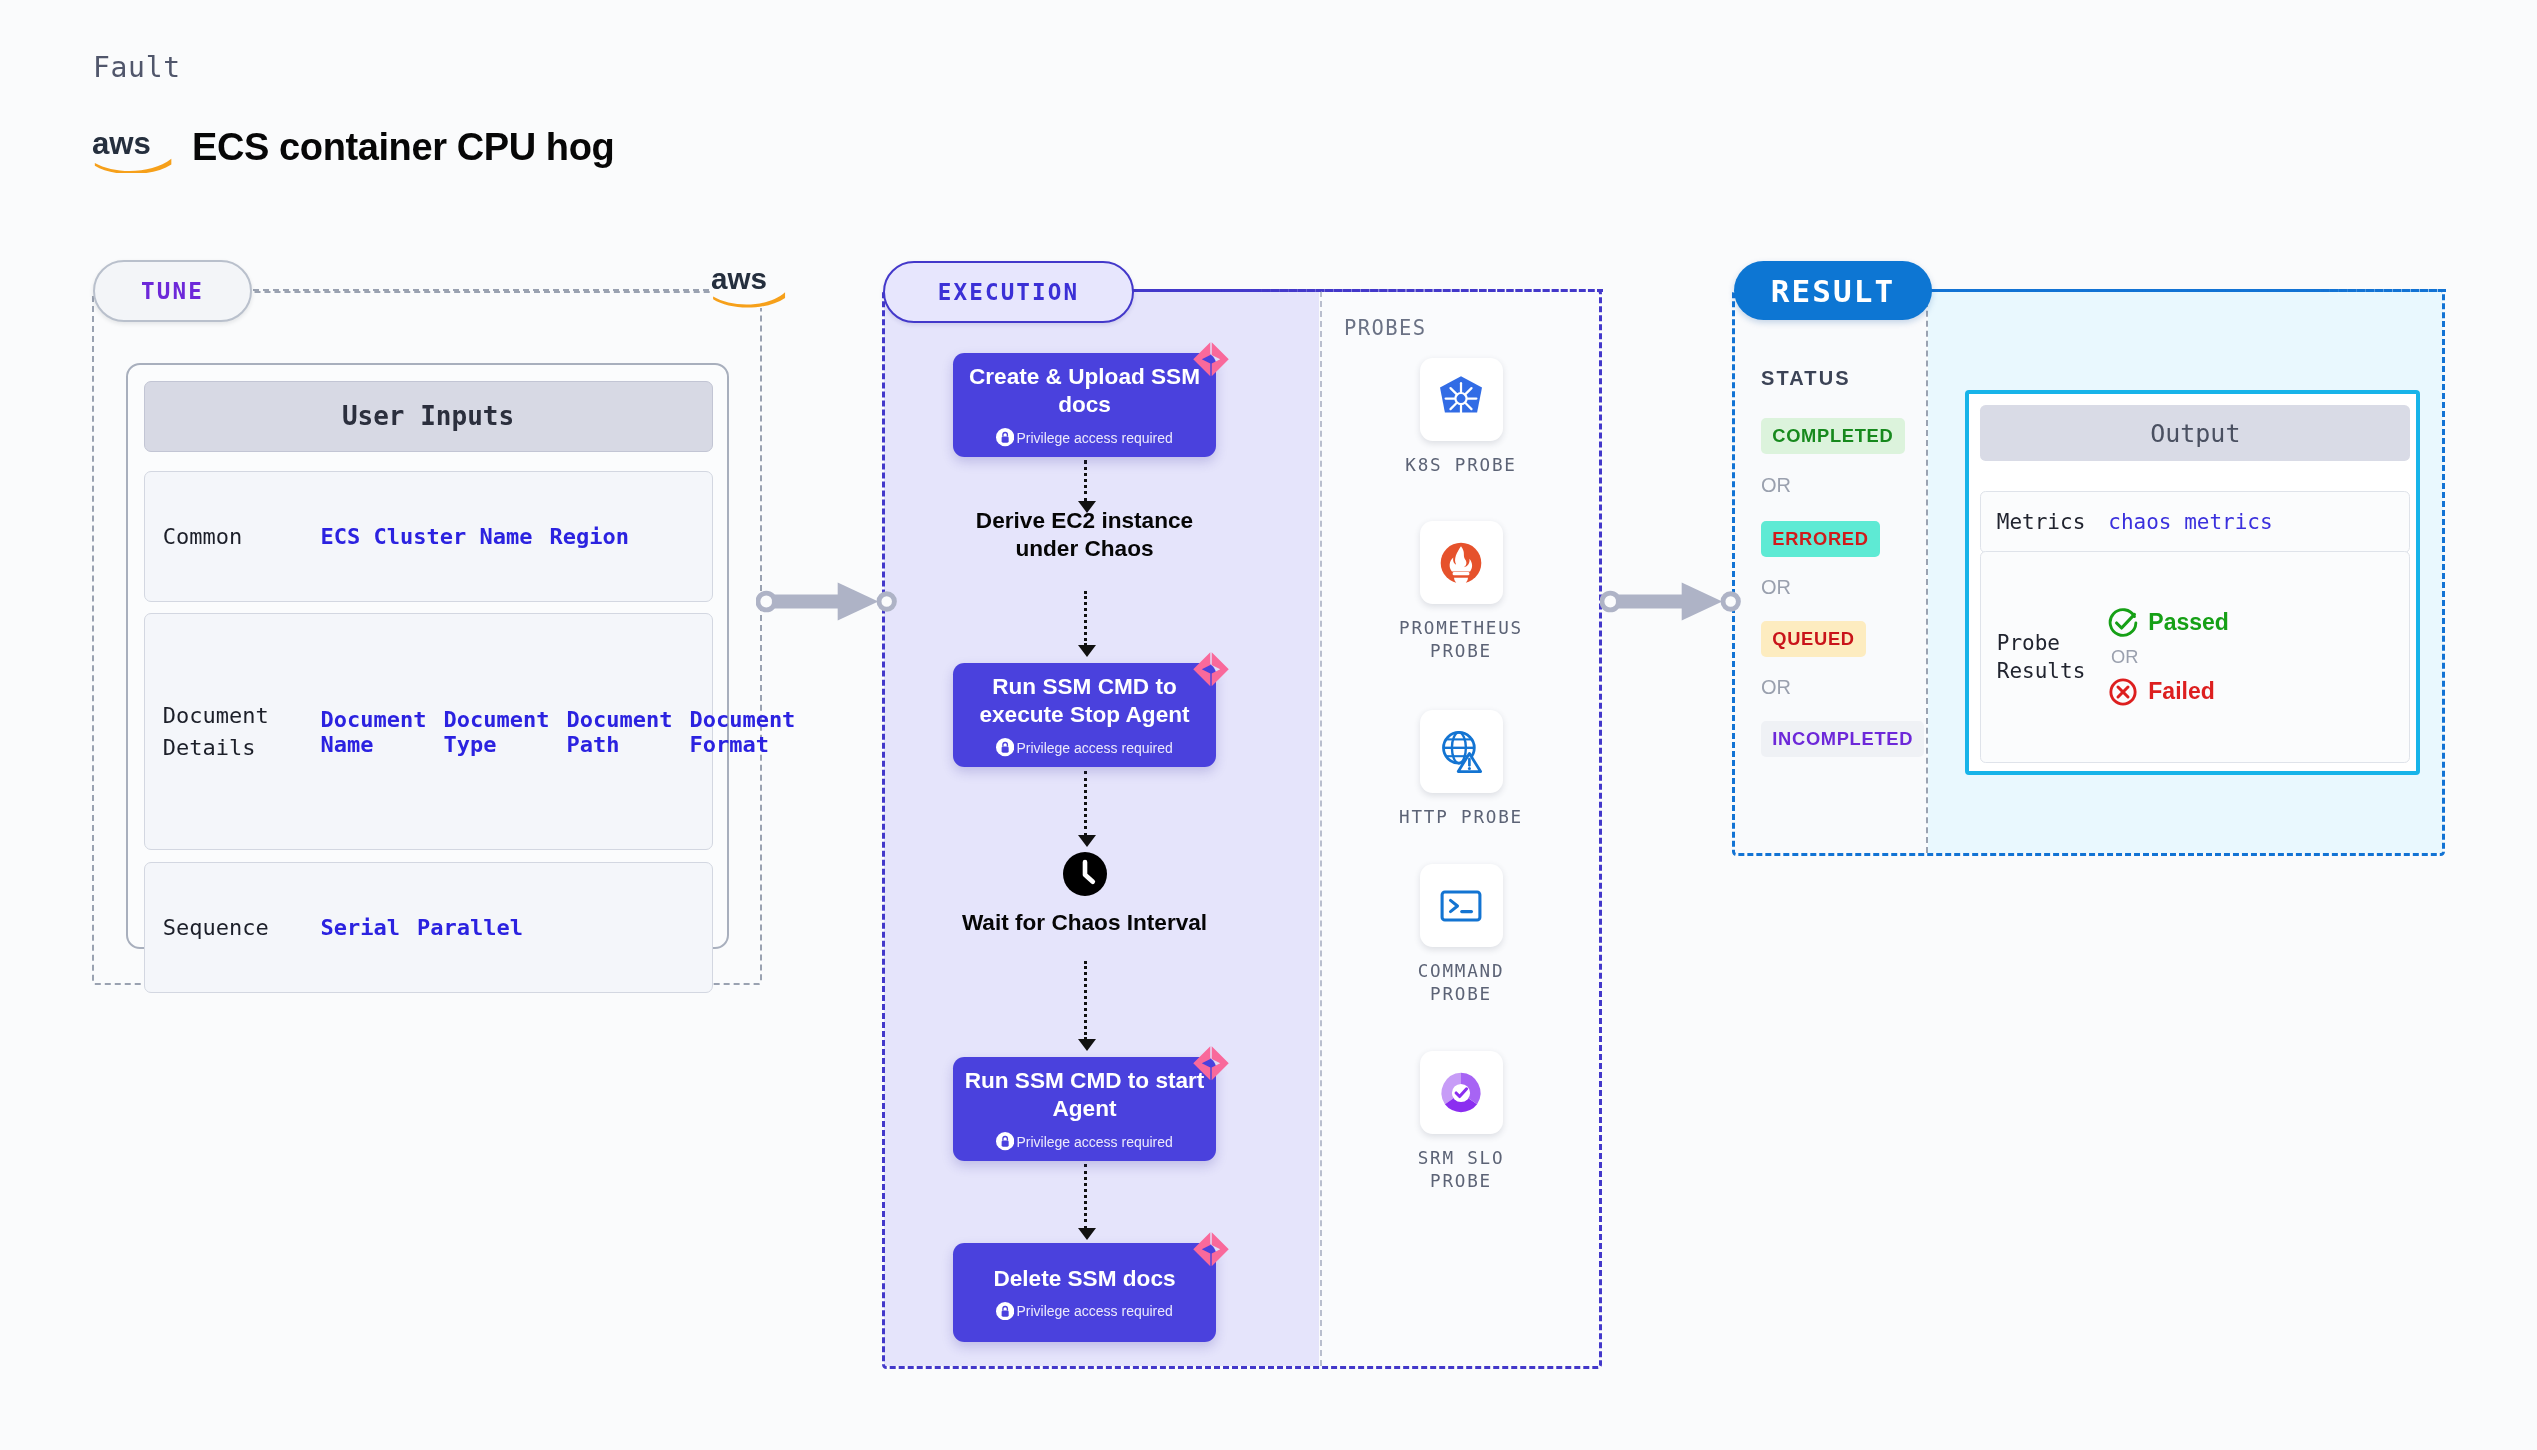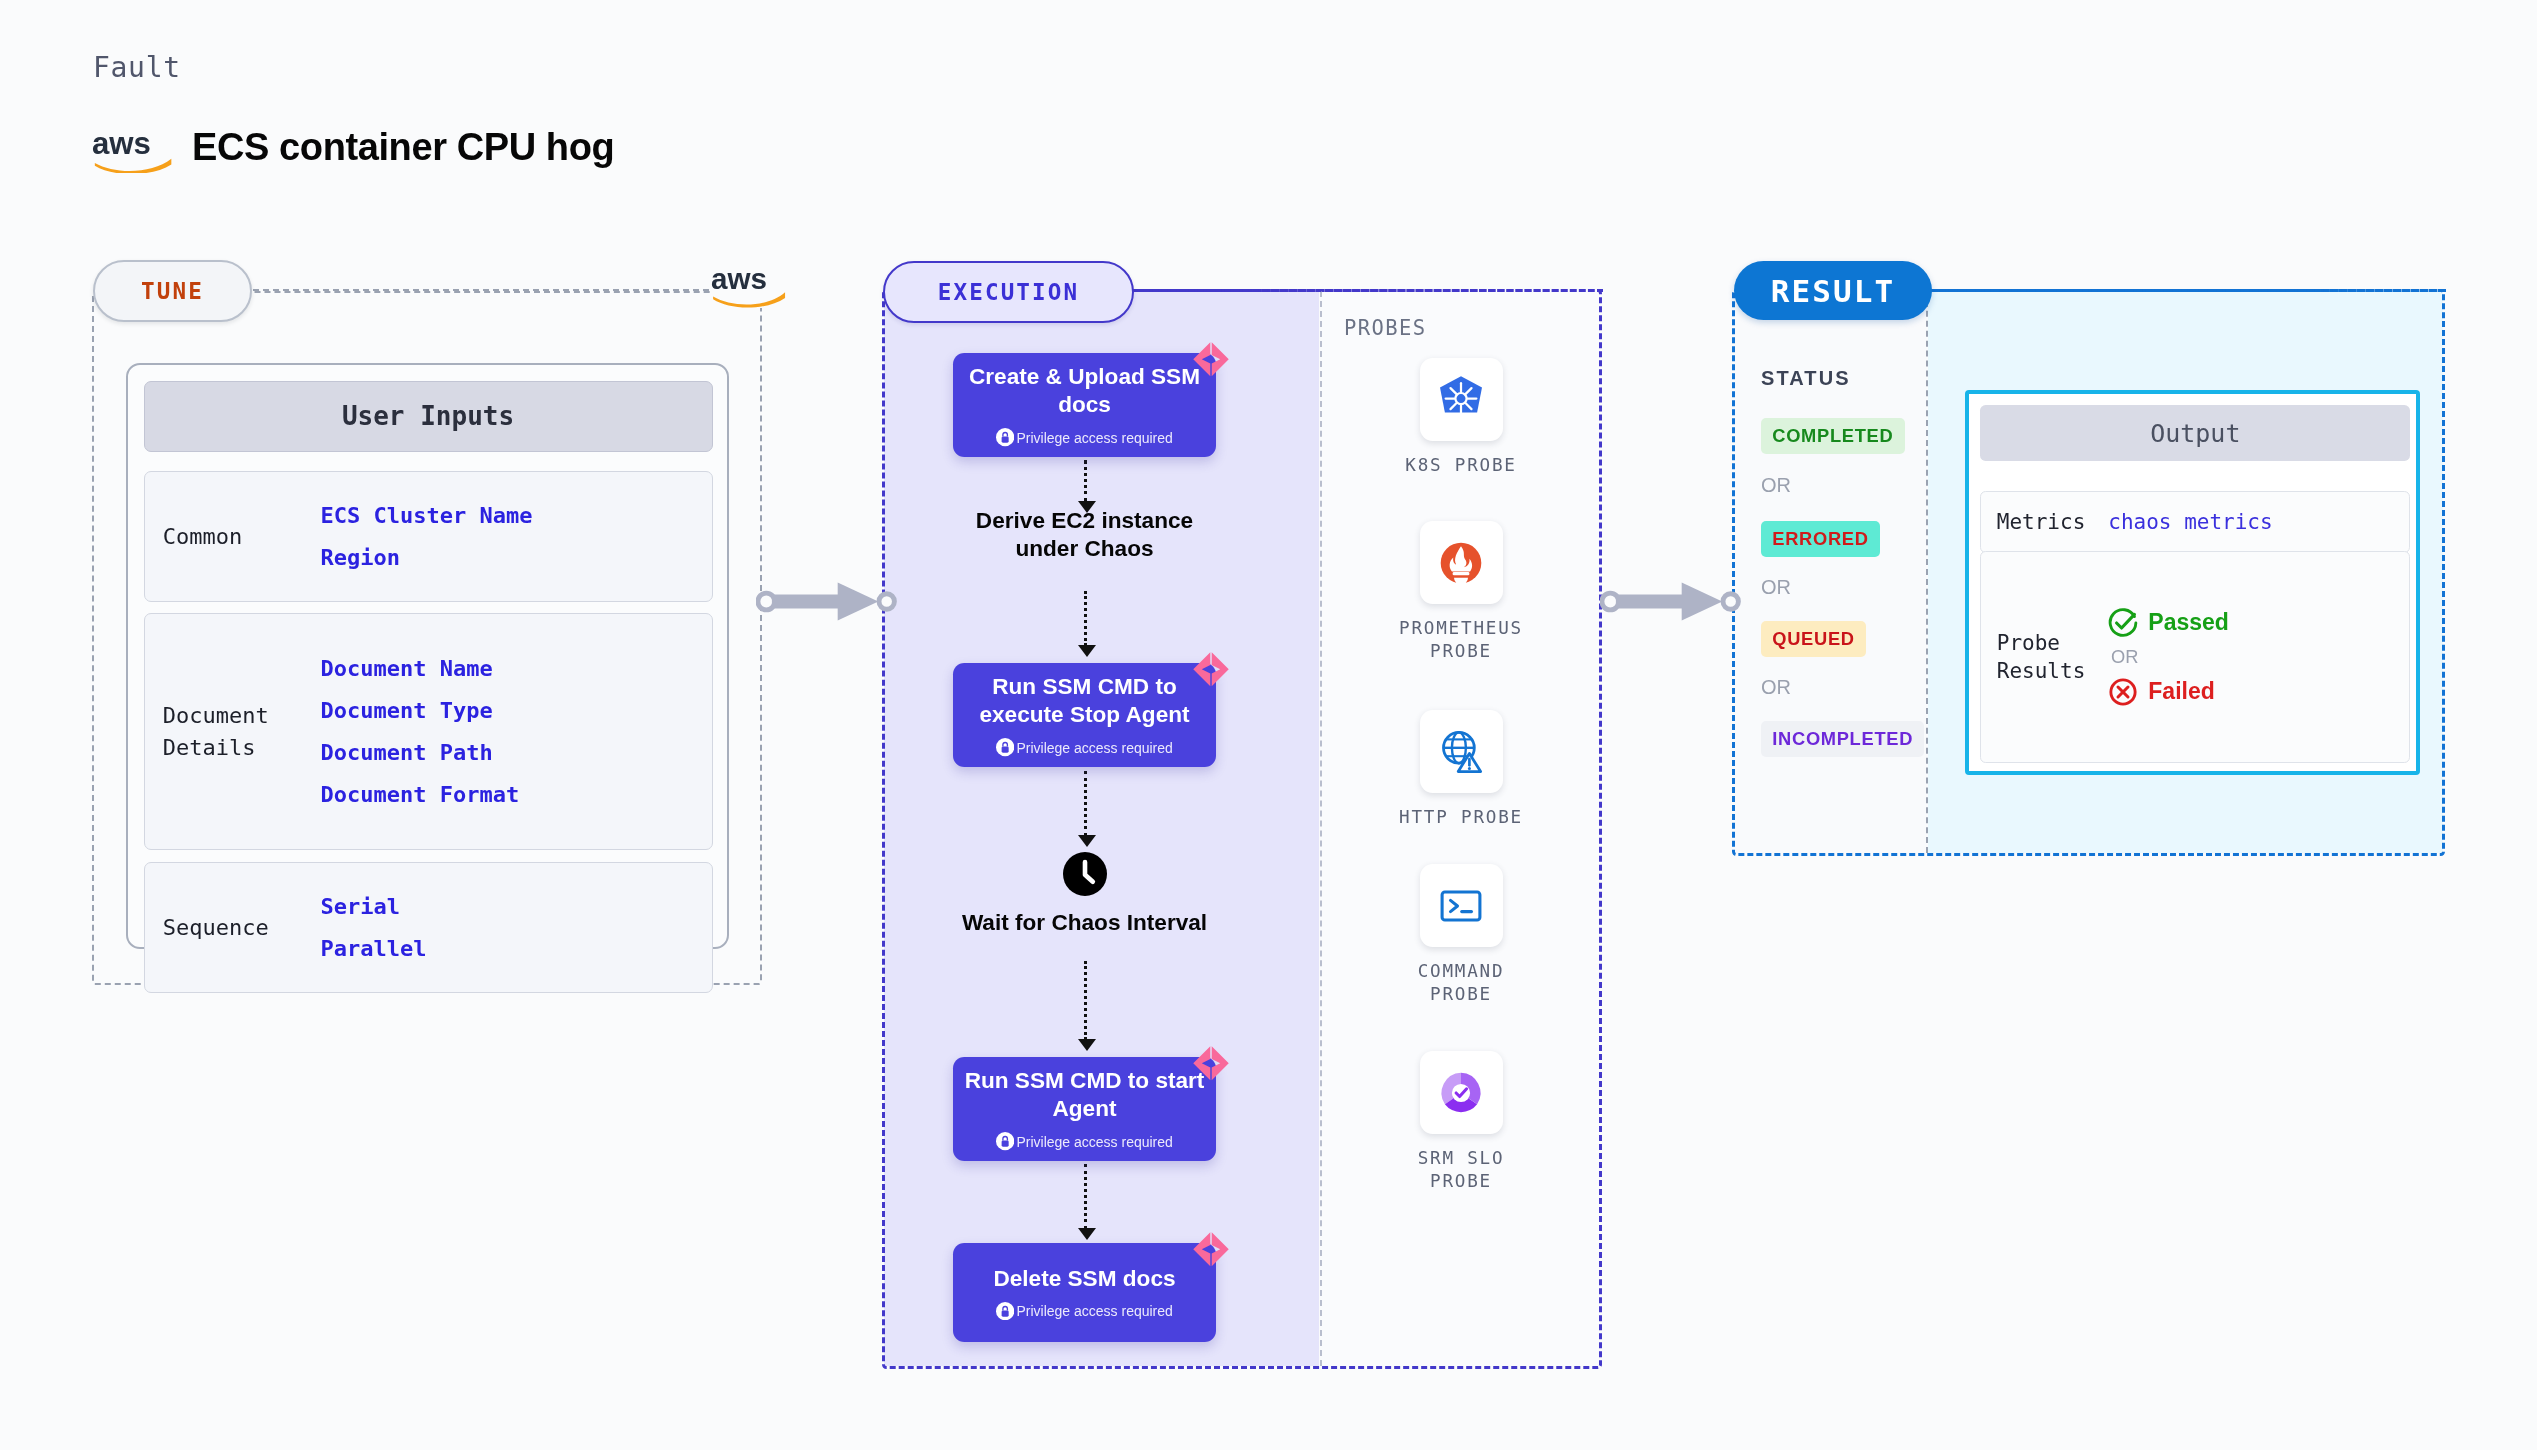"TUNE" #tune-pill { color: #c2410c -> #6d28d9 }
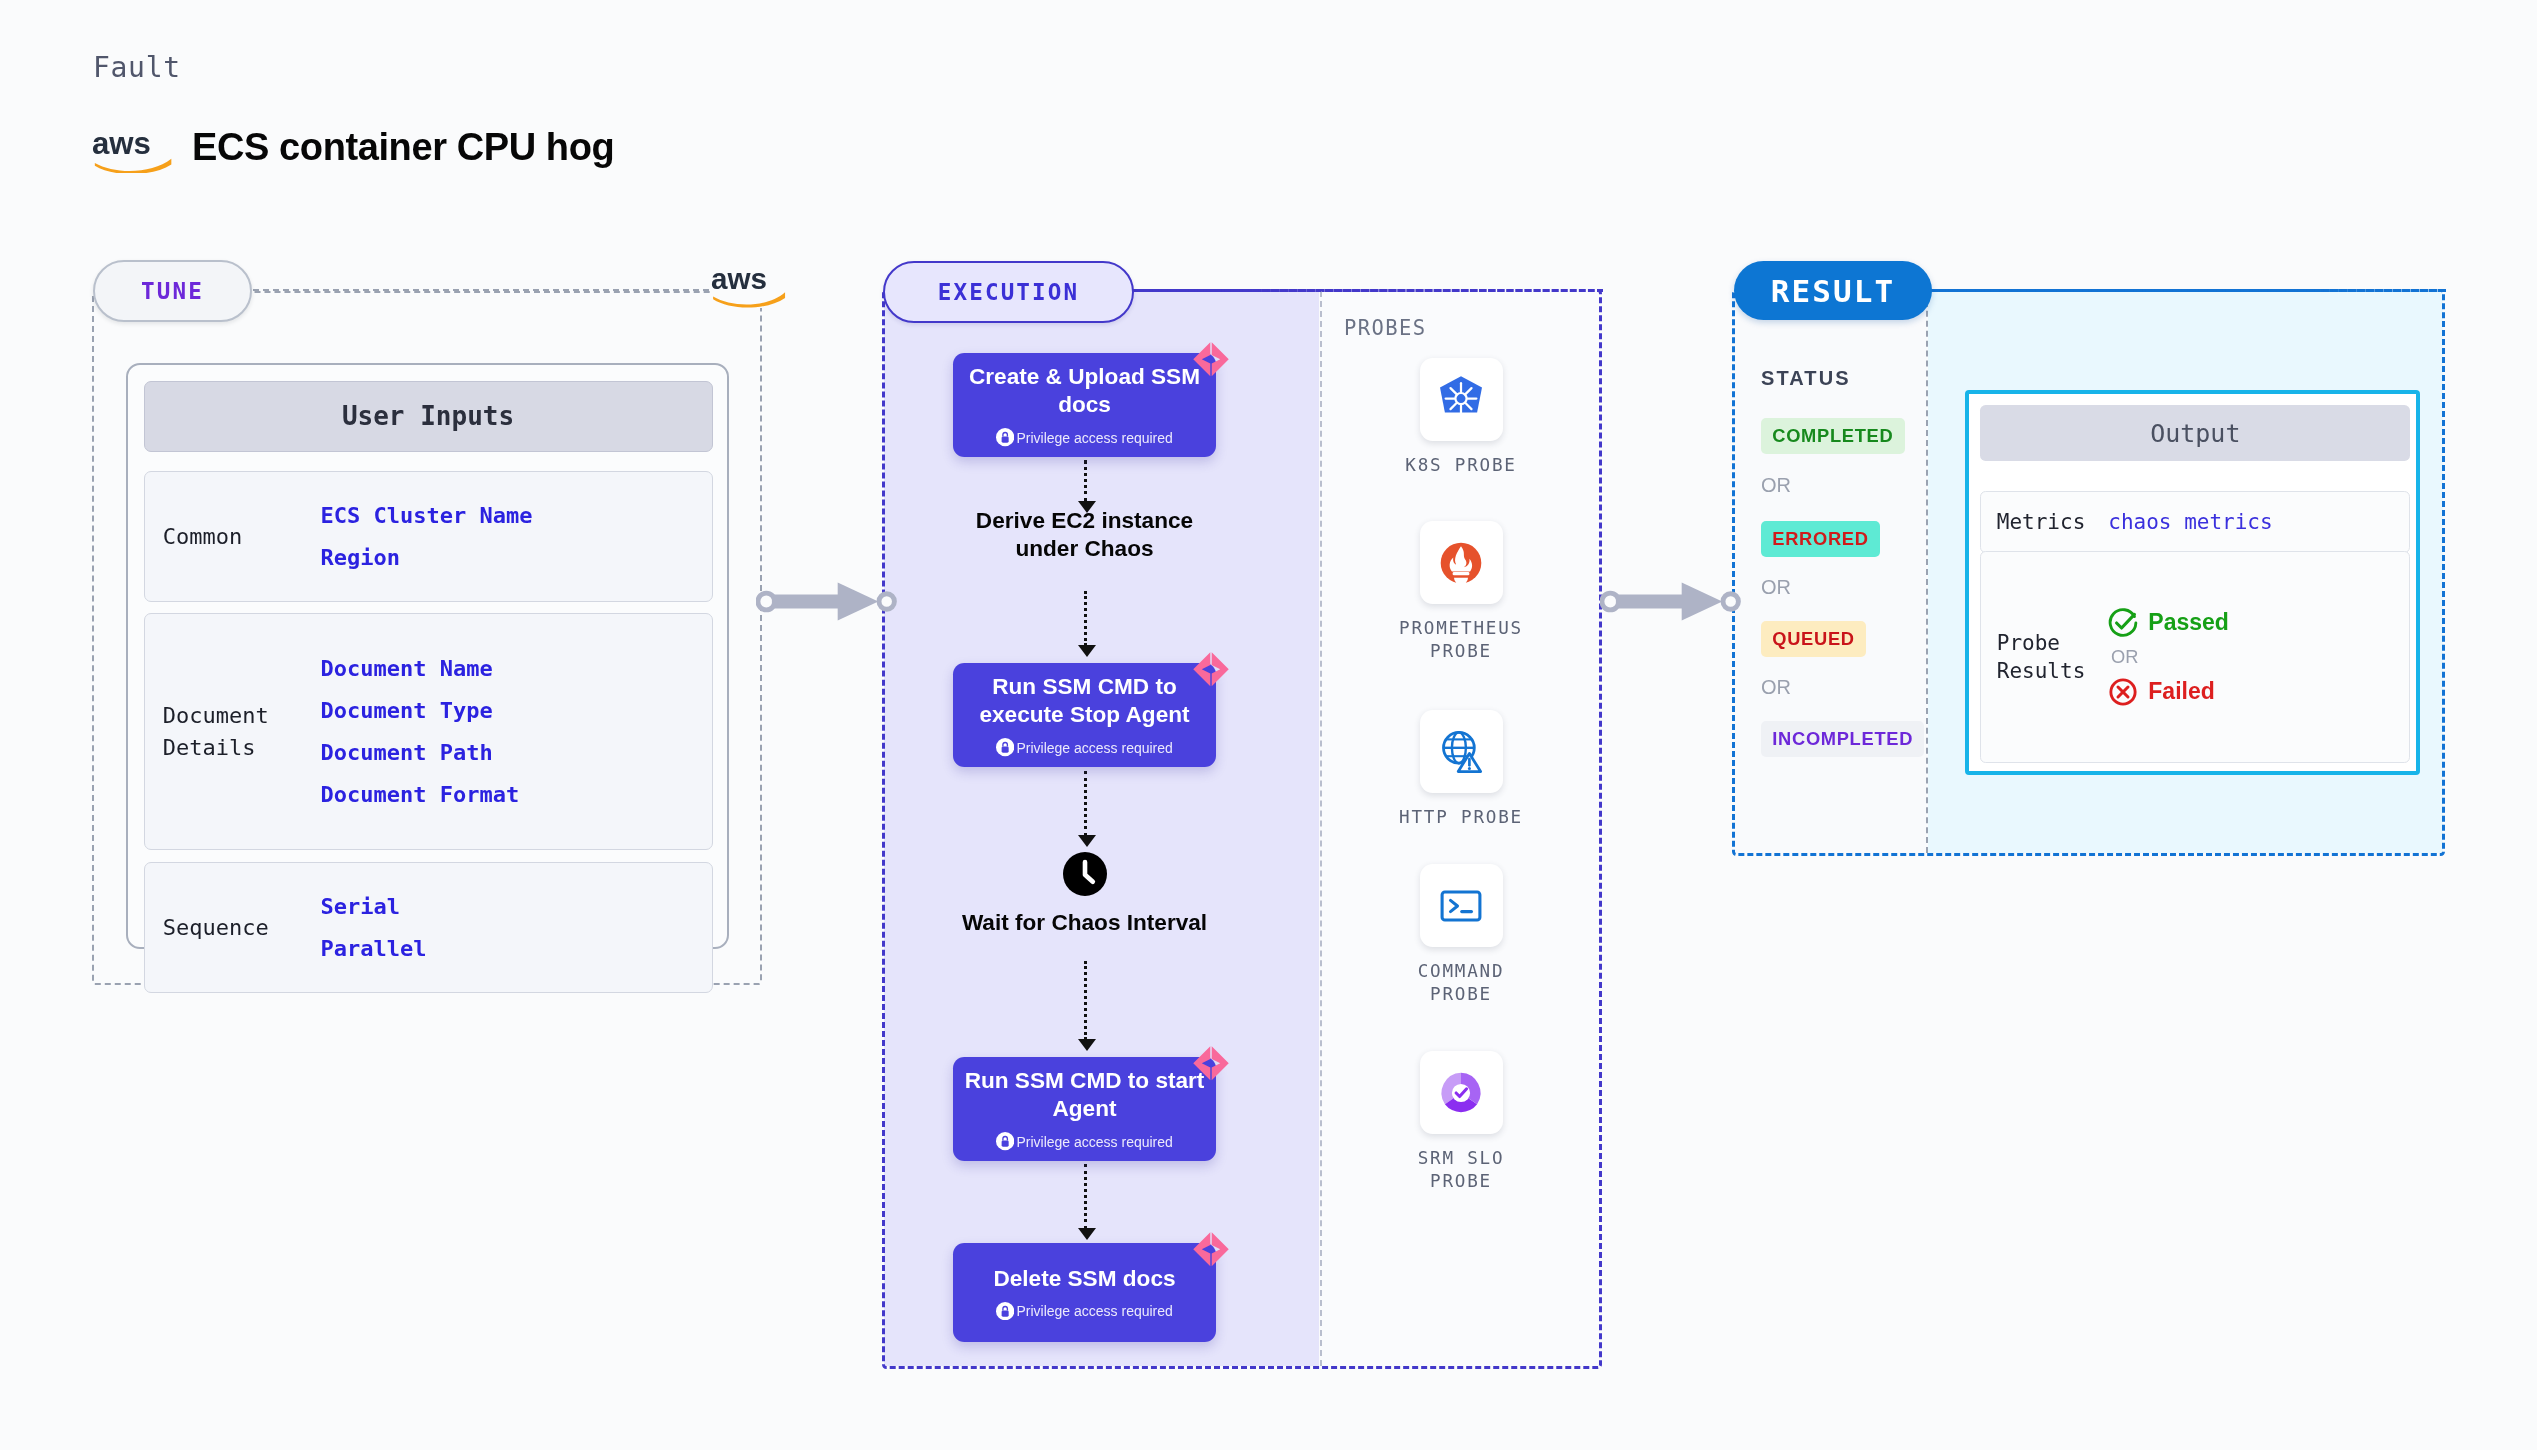"ECS Cluster Name" .ig-values { flex-direction: column -> none }
